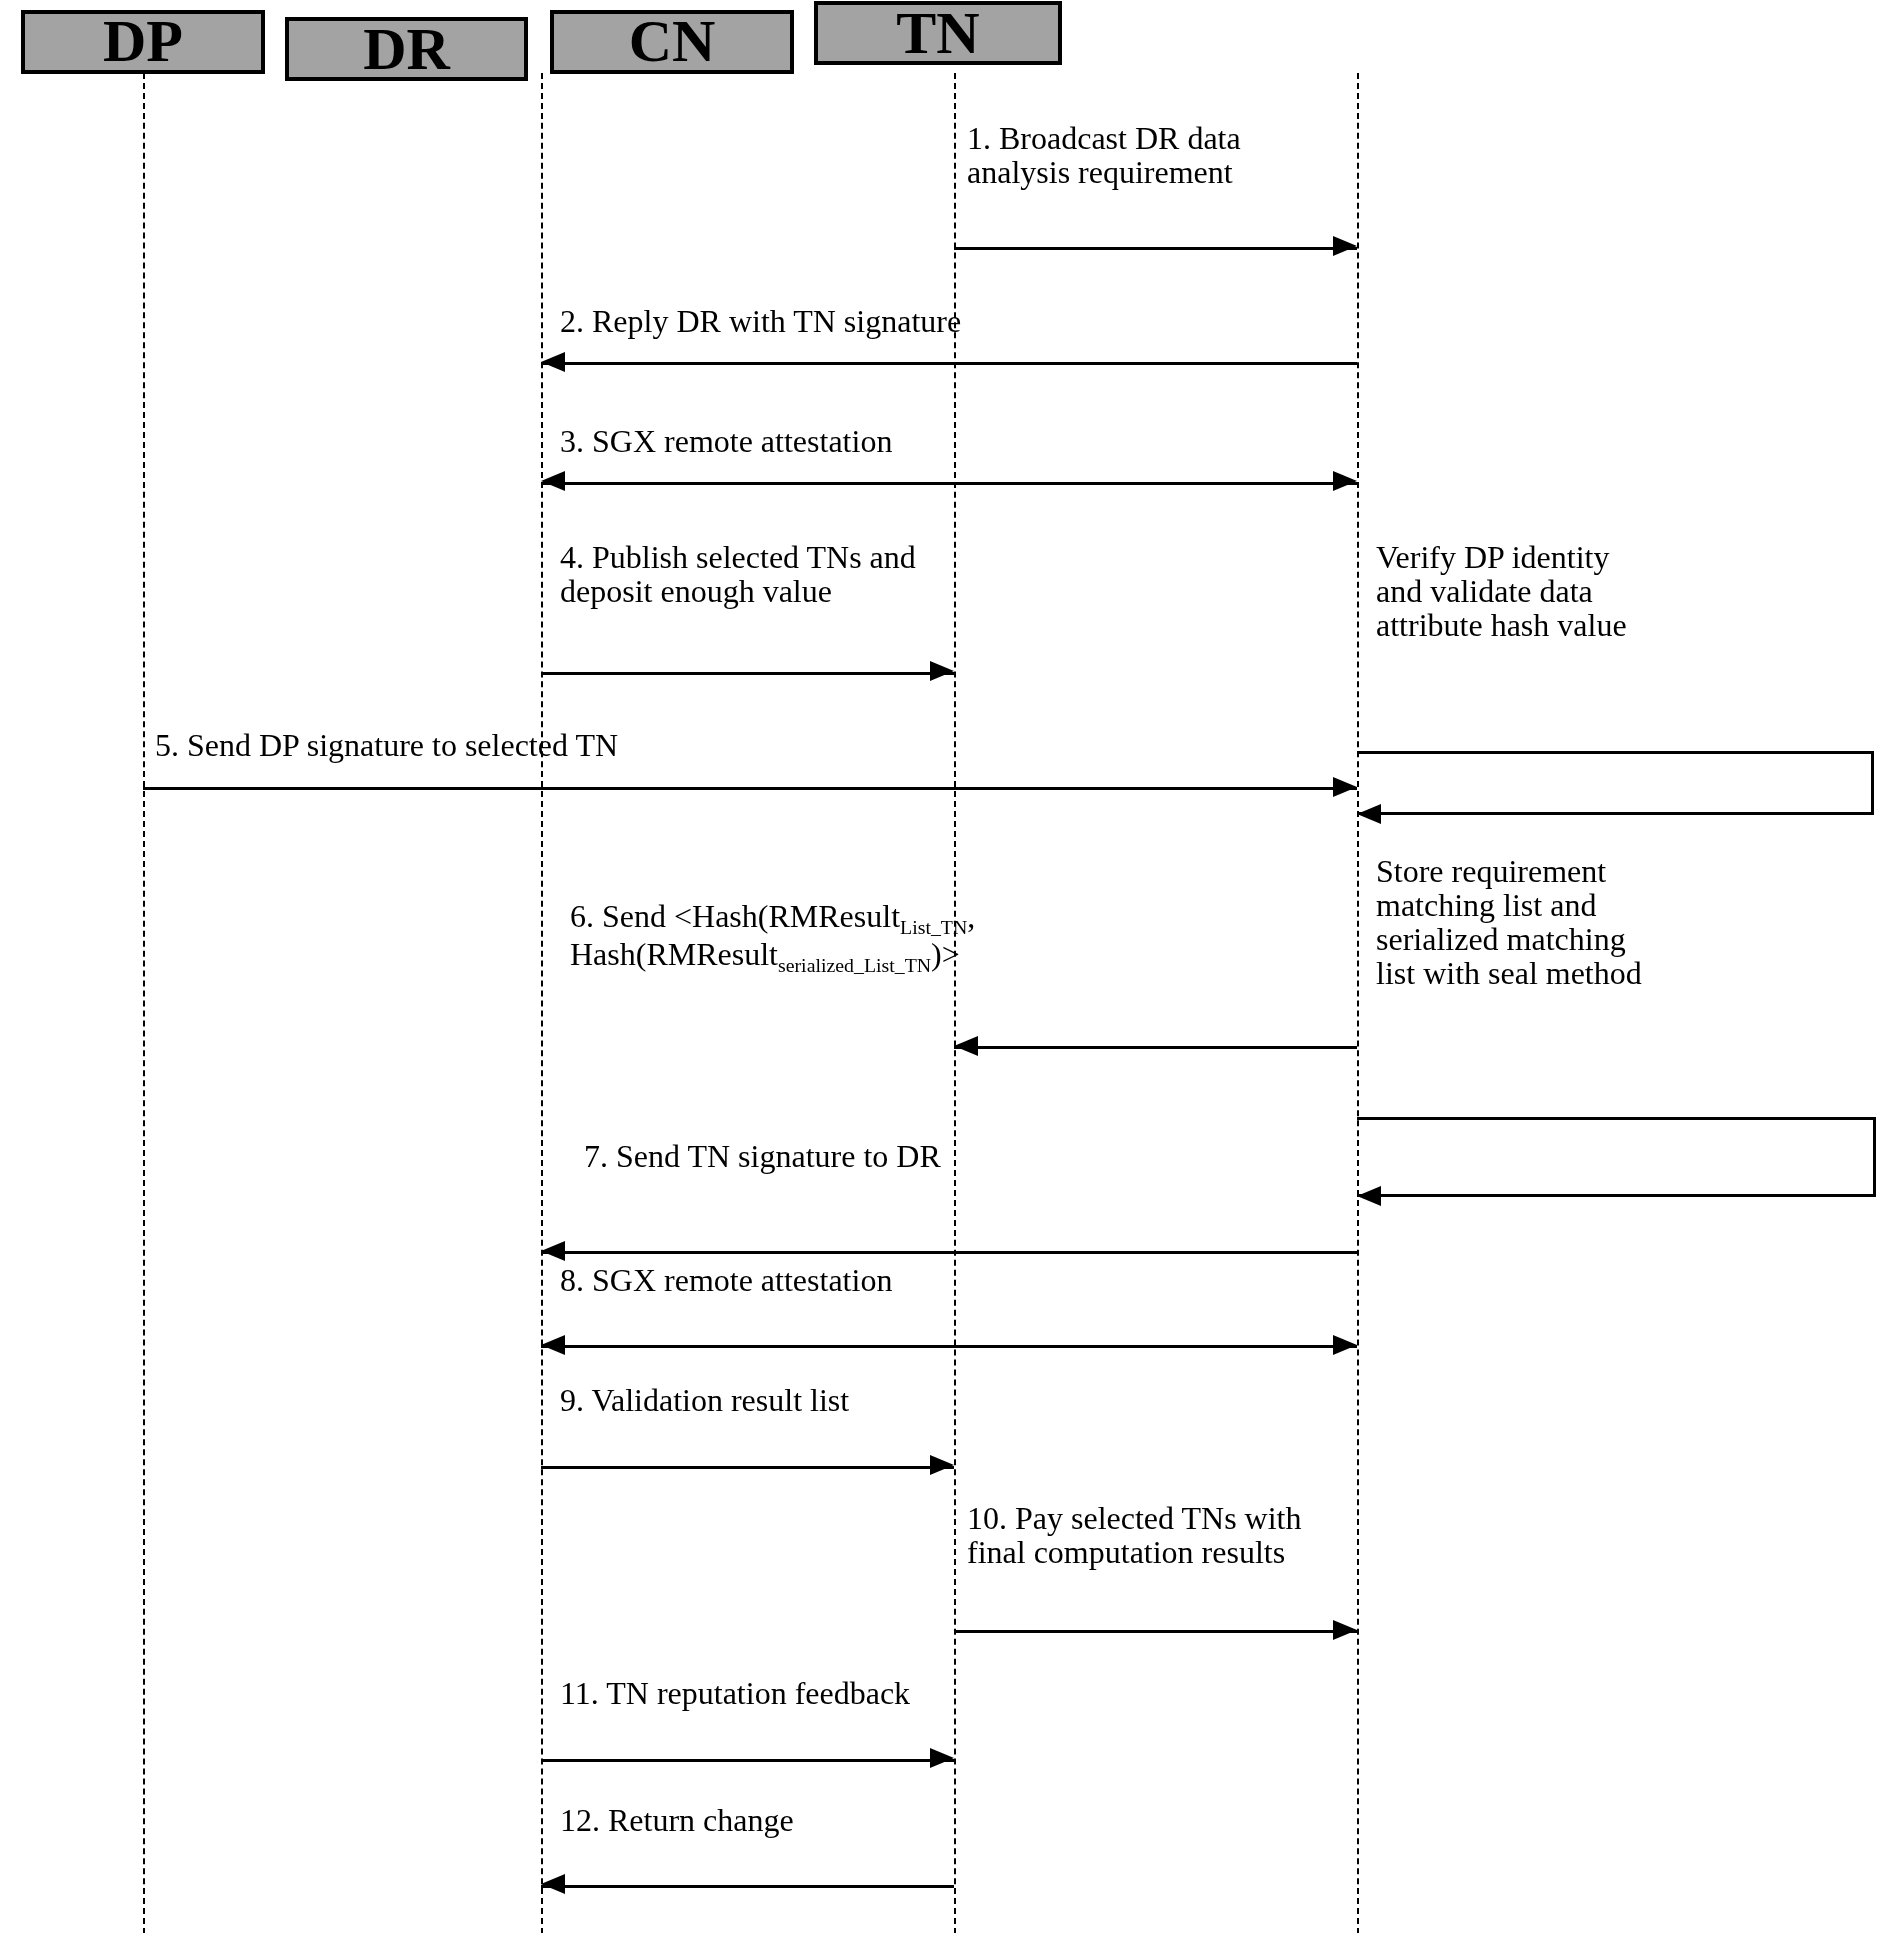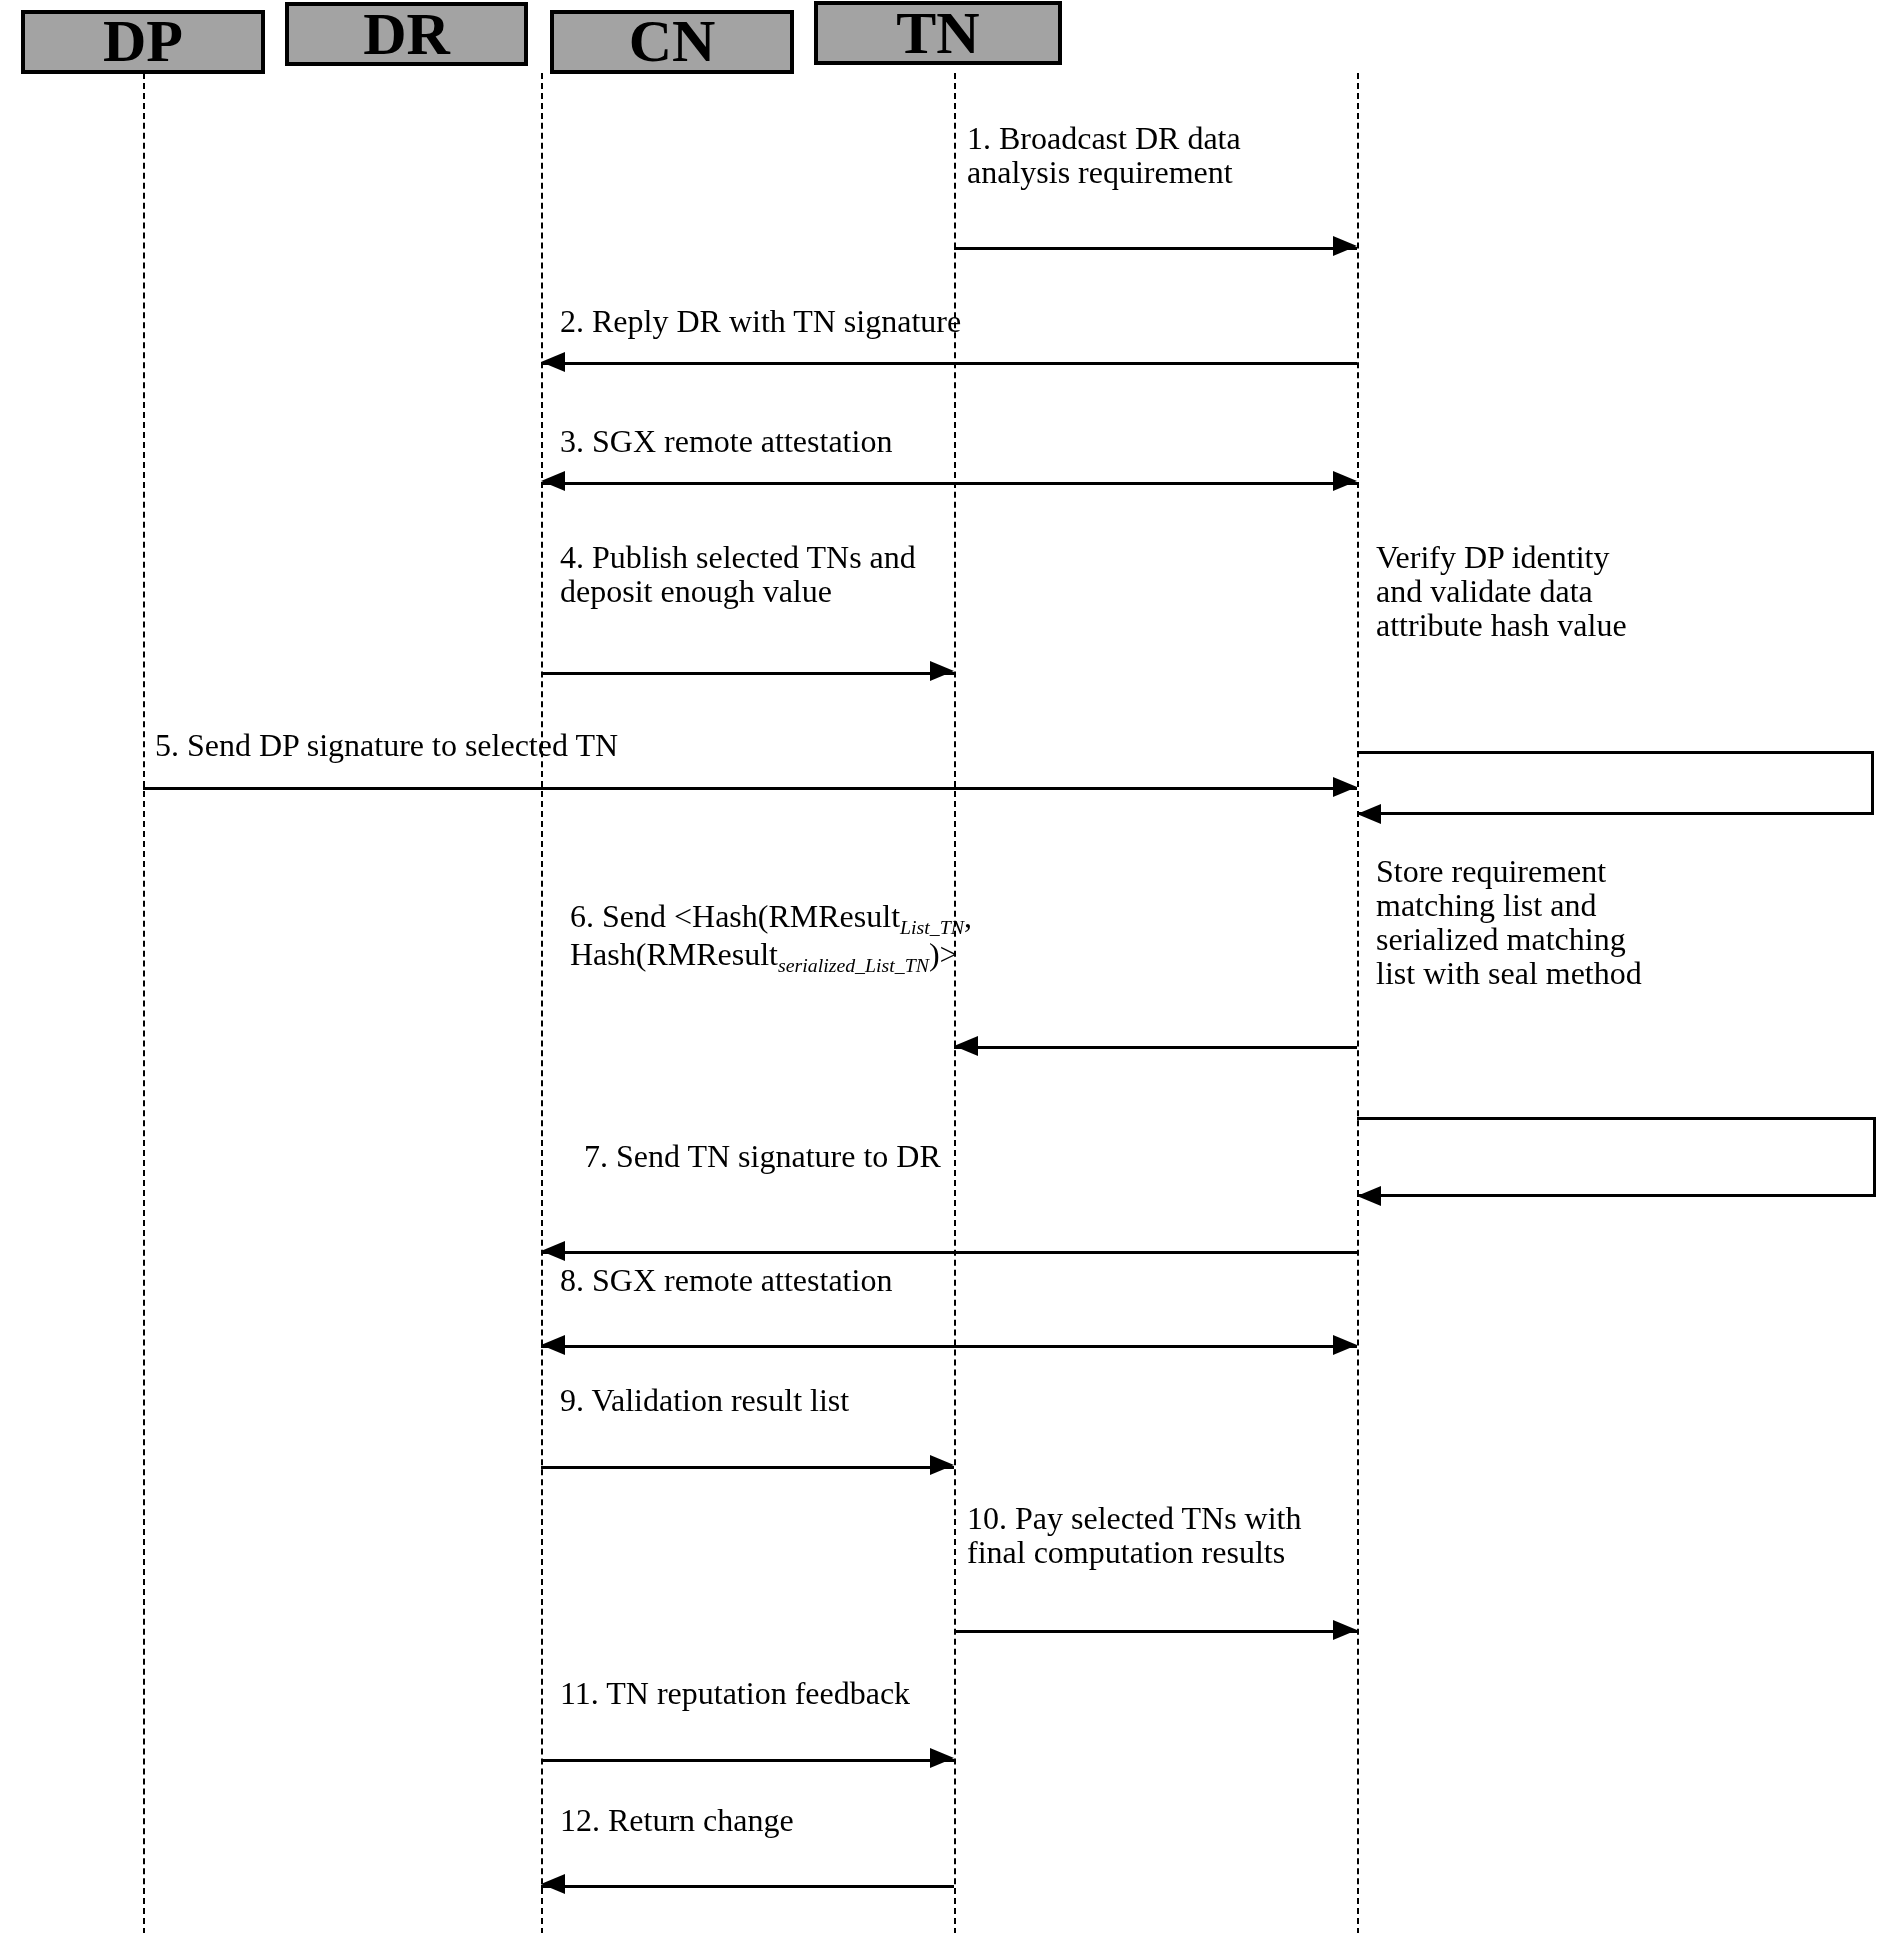"DR" div.lifeline-head { top: 2px -> 17px }
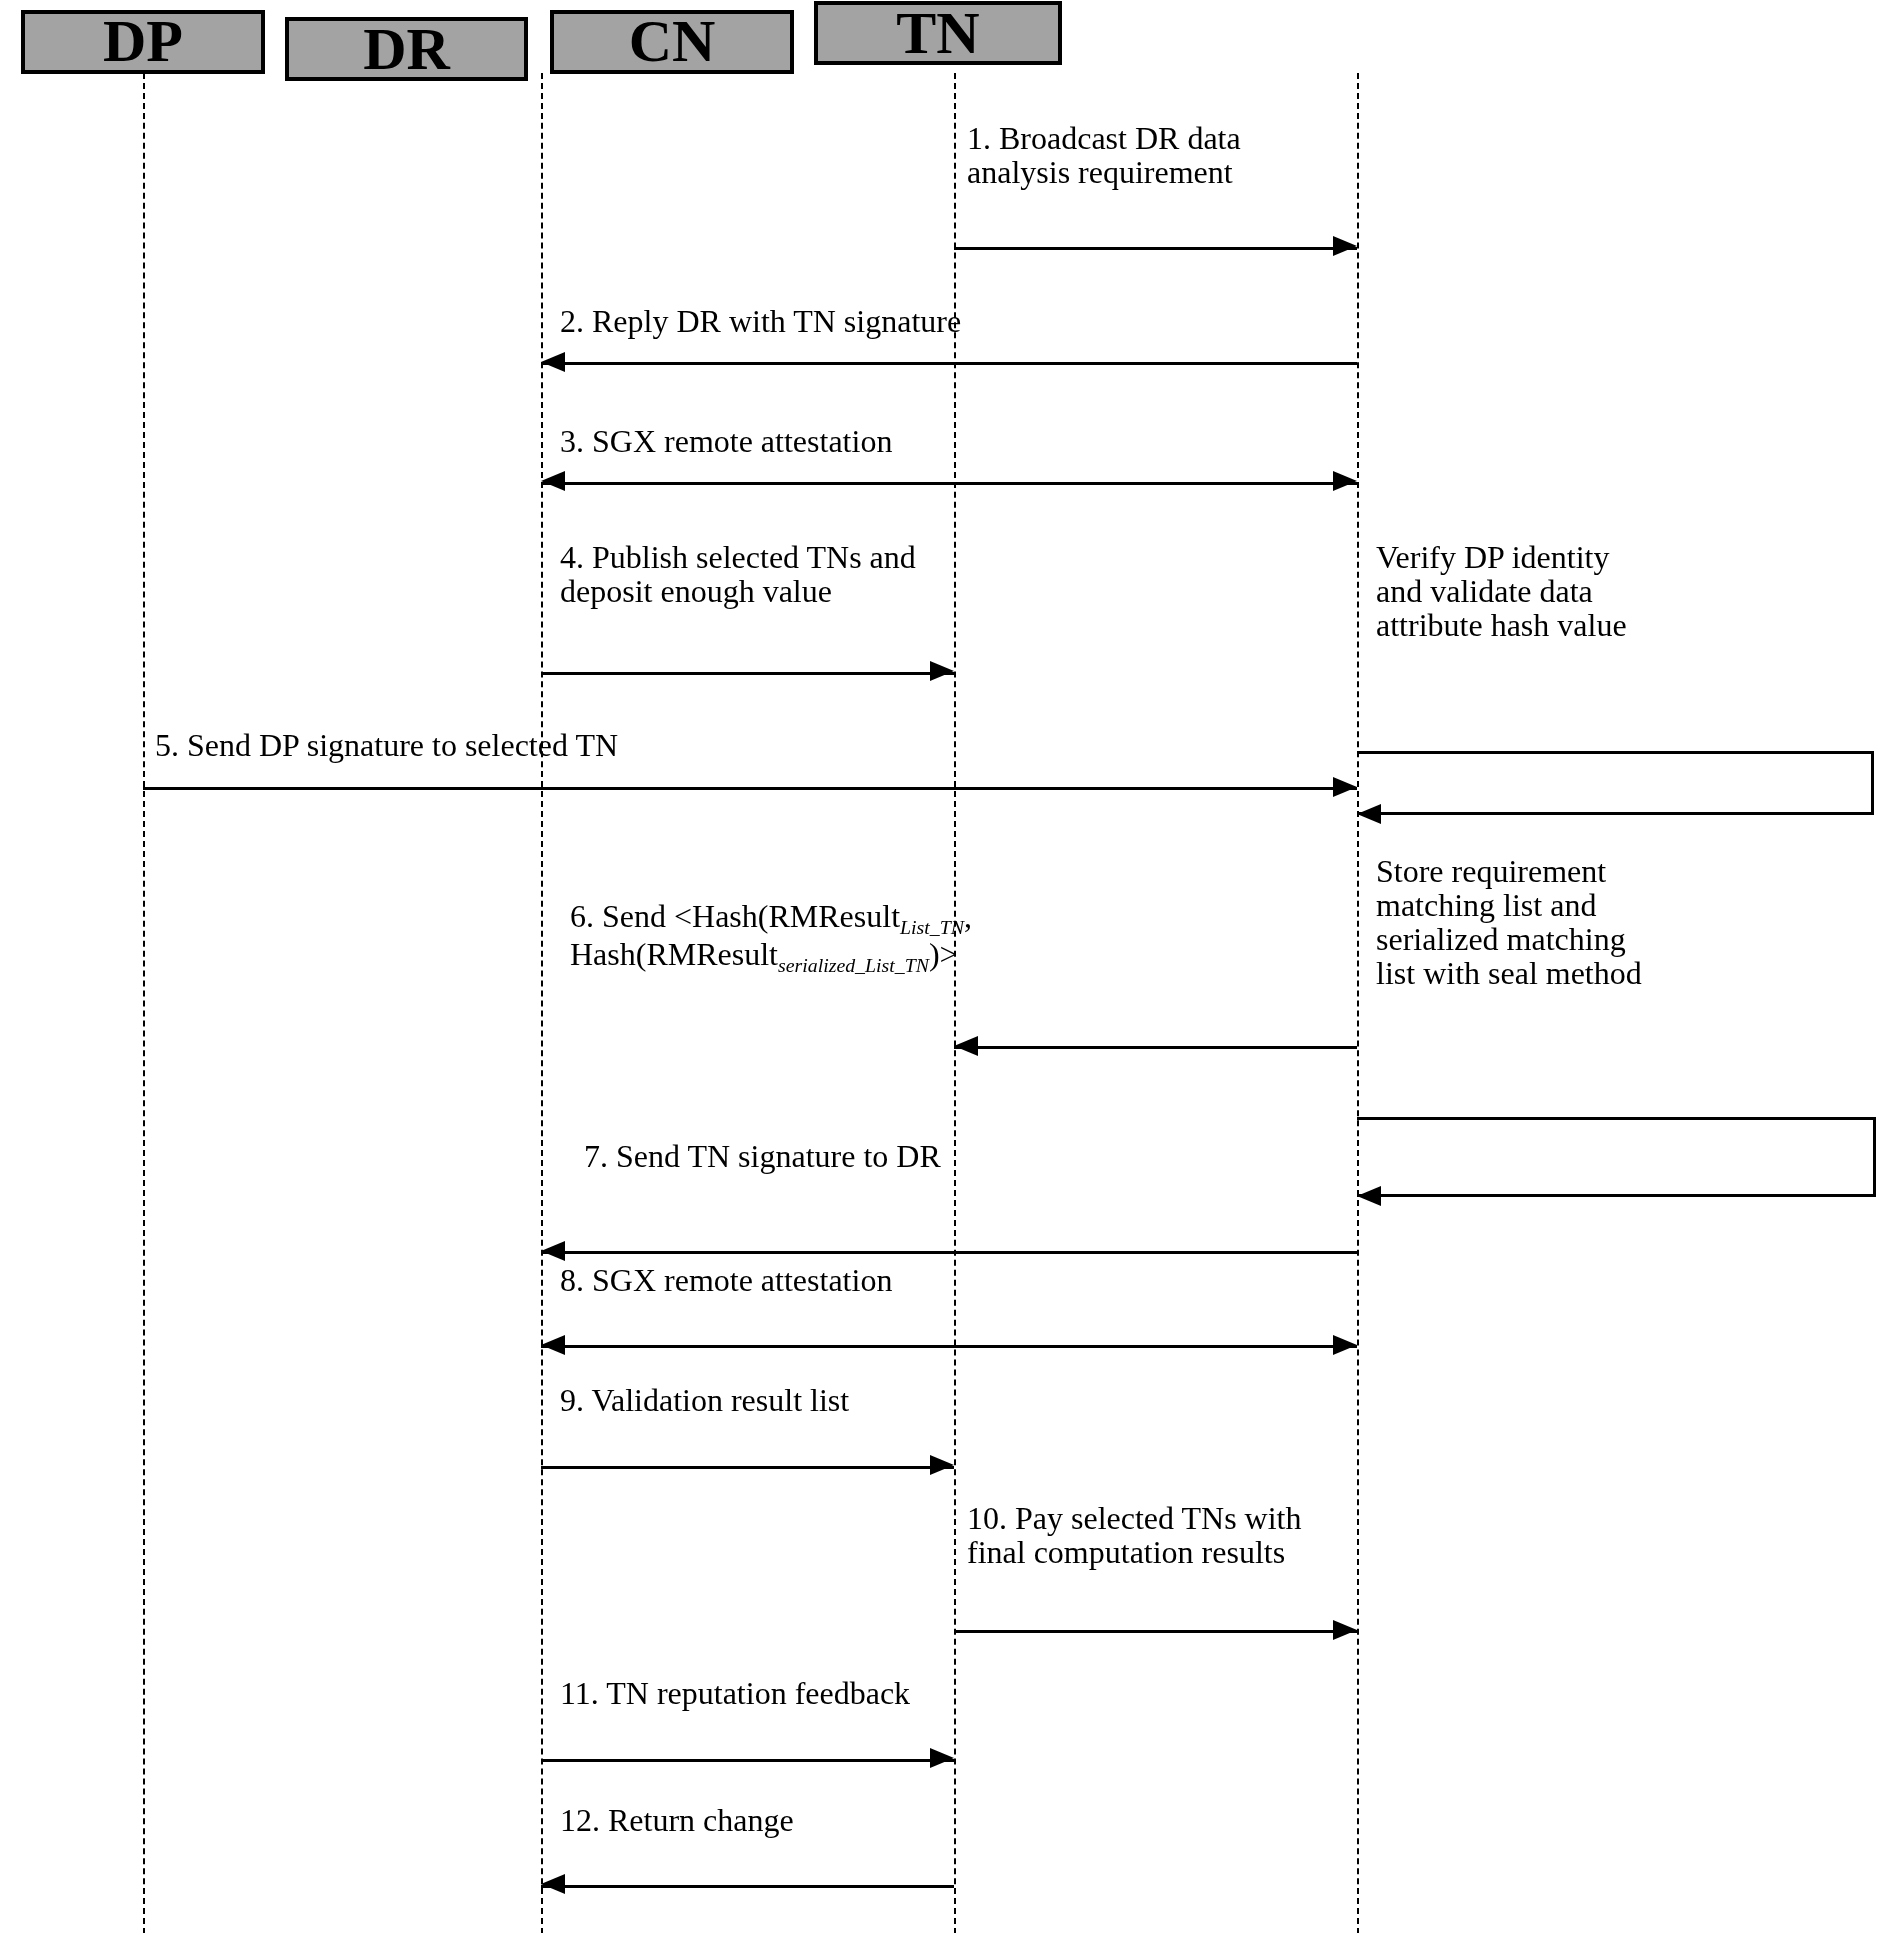"List_TN" .label .sub { font-style: italic -> none }
